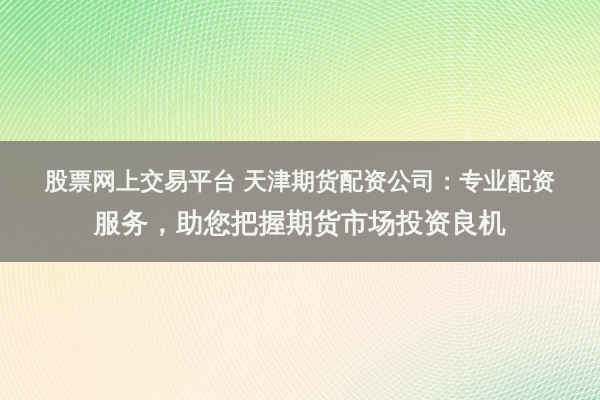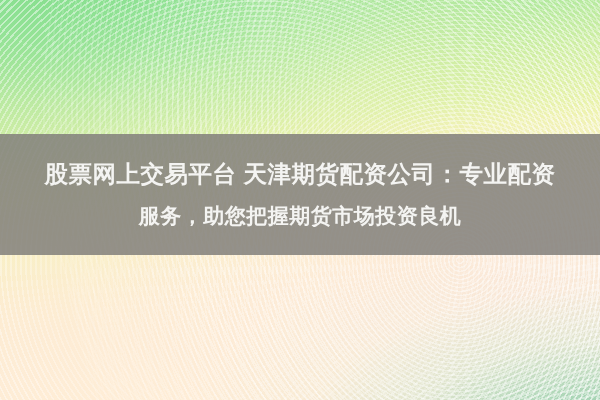"股票网上交易平台 天津期货配资公司：专业配资" .caption-band { top: 134px -> 141px }
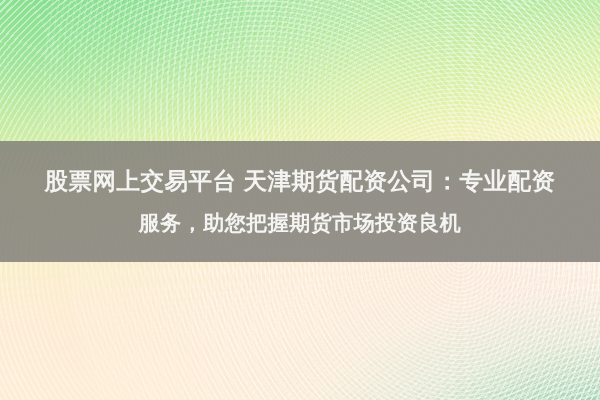"服务，助您把握期货市场投资良机" .caption-line.line-2 { font-size: 21px -> 27px }
